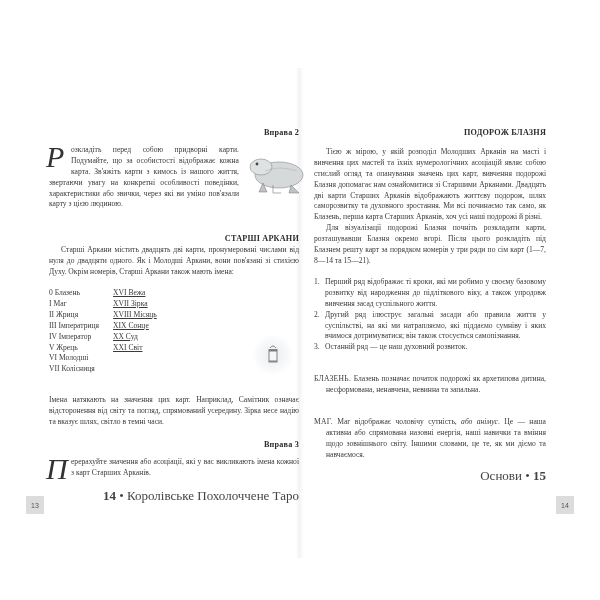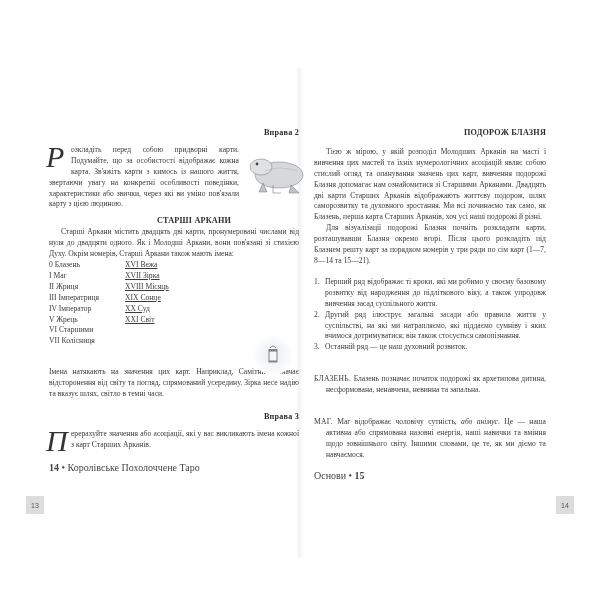"СТАРШІ АРКАНИ" div.heading { margin-top: 6px -> 24px; text-align: none -> right }
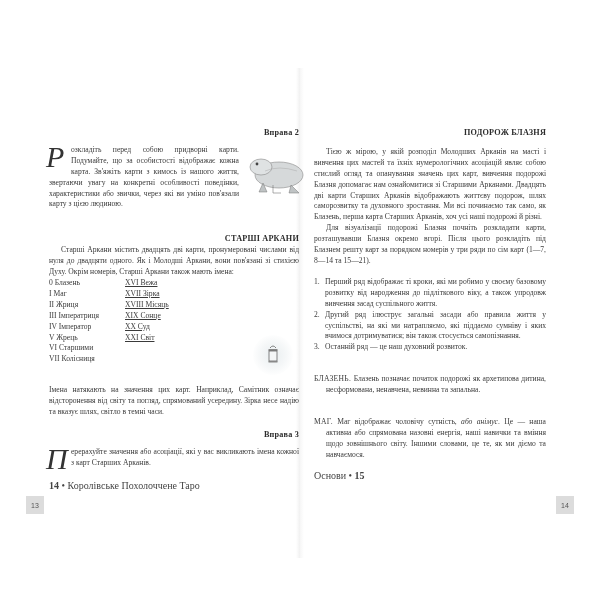"0 Блазень" .names { gap: 12px -> 0; margin-top: none -> 10px }
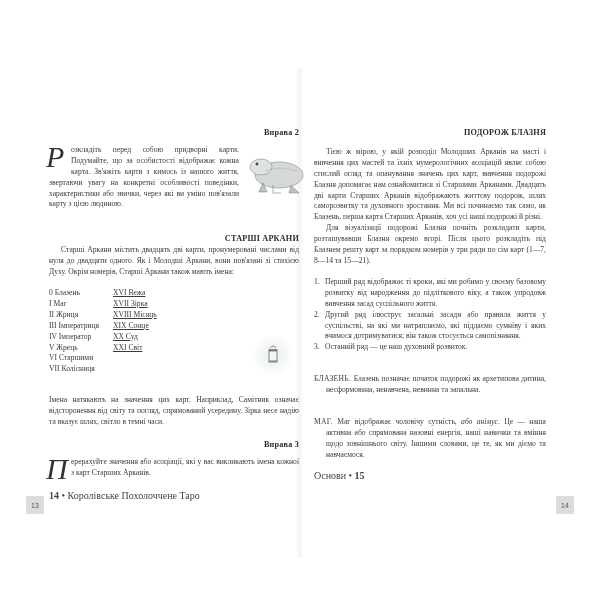"VI Старшими" span { text: Старшими -> Молодші }
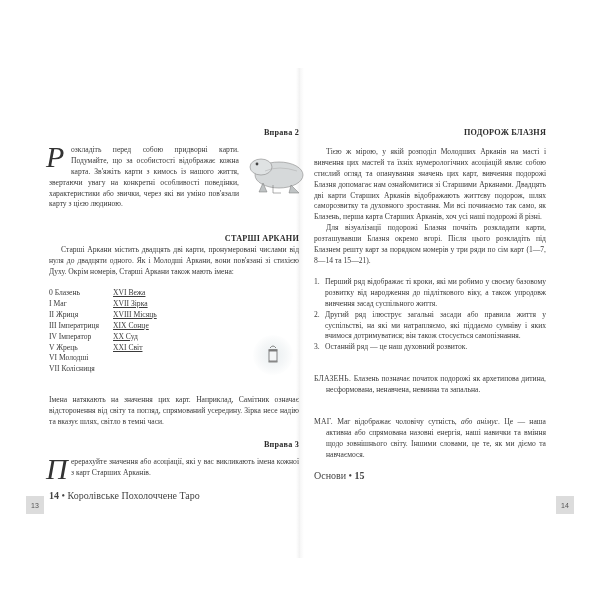"Основи • 15" .footer { font-size: 10px -> 13px; text-align: left -> right }
